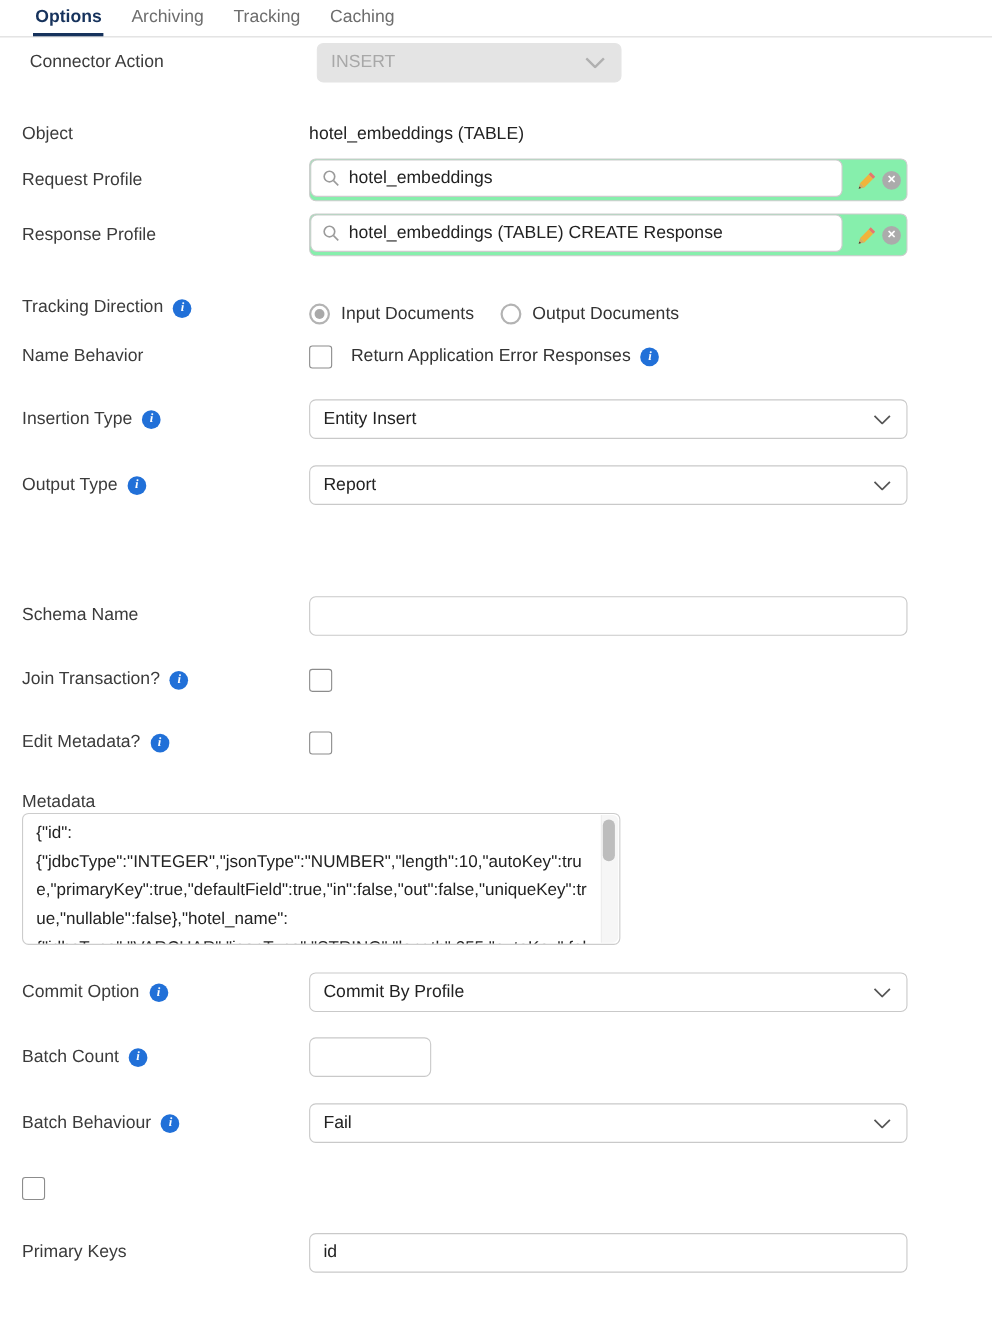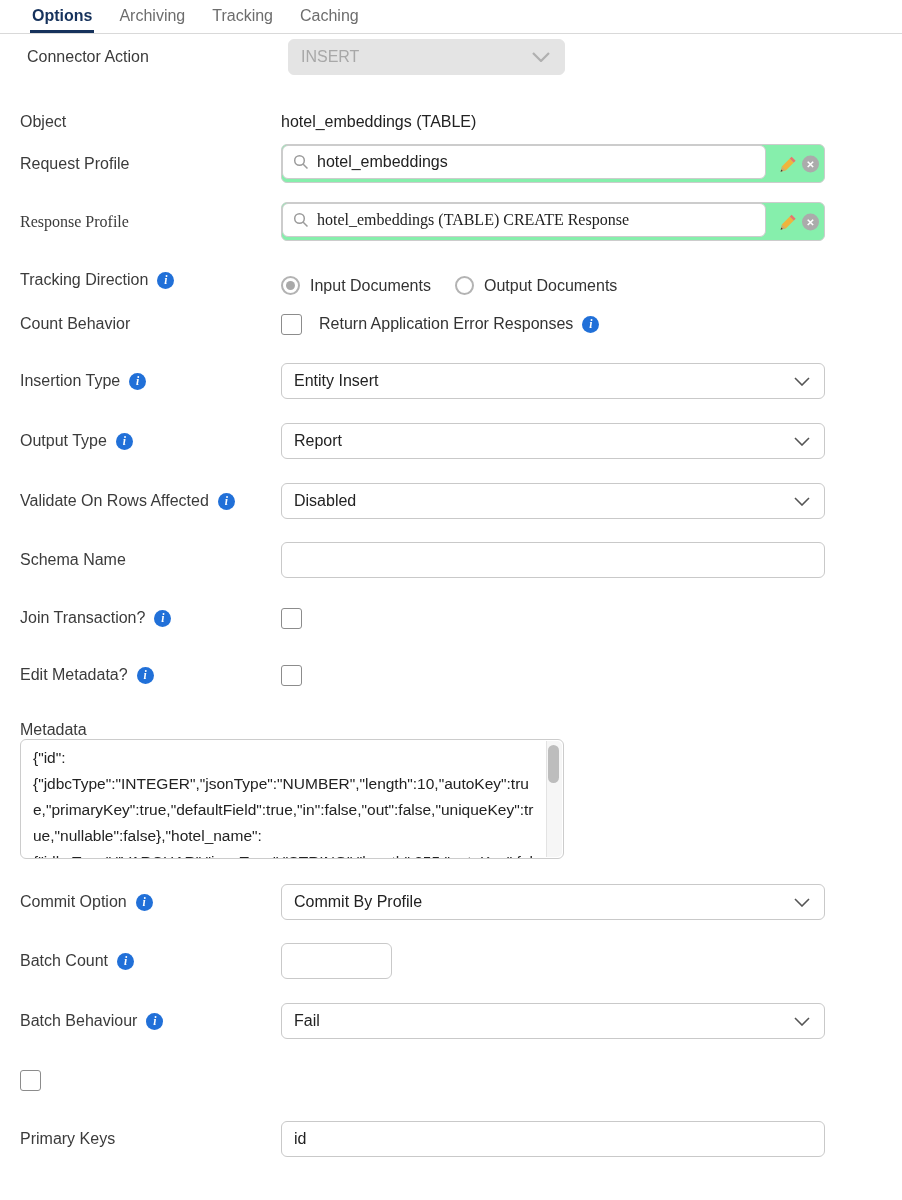"Response Profile" div.row { font-family: Liberation Serif, serif -> none; top: 202px -> 194px }
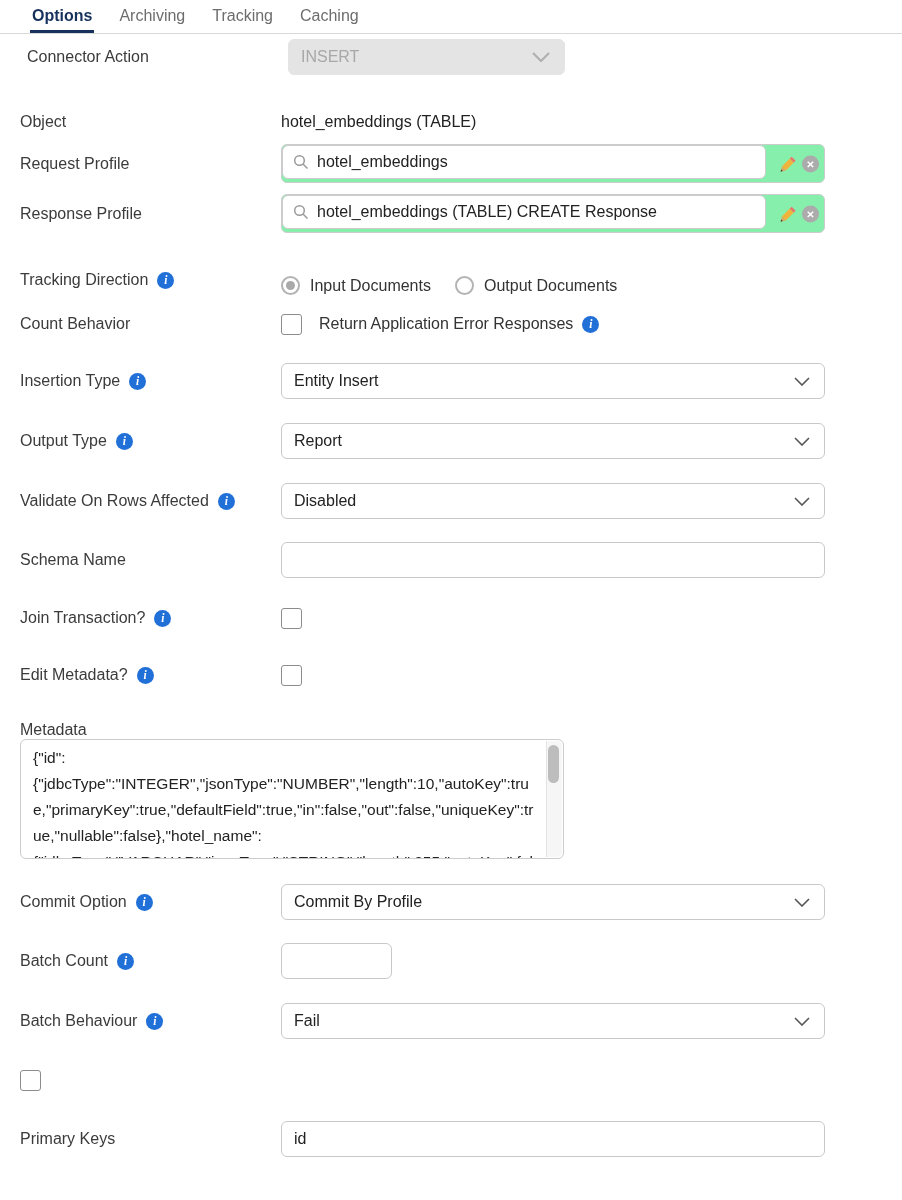"Count Behavior" span.t { text: Count -> Name }
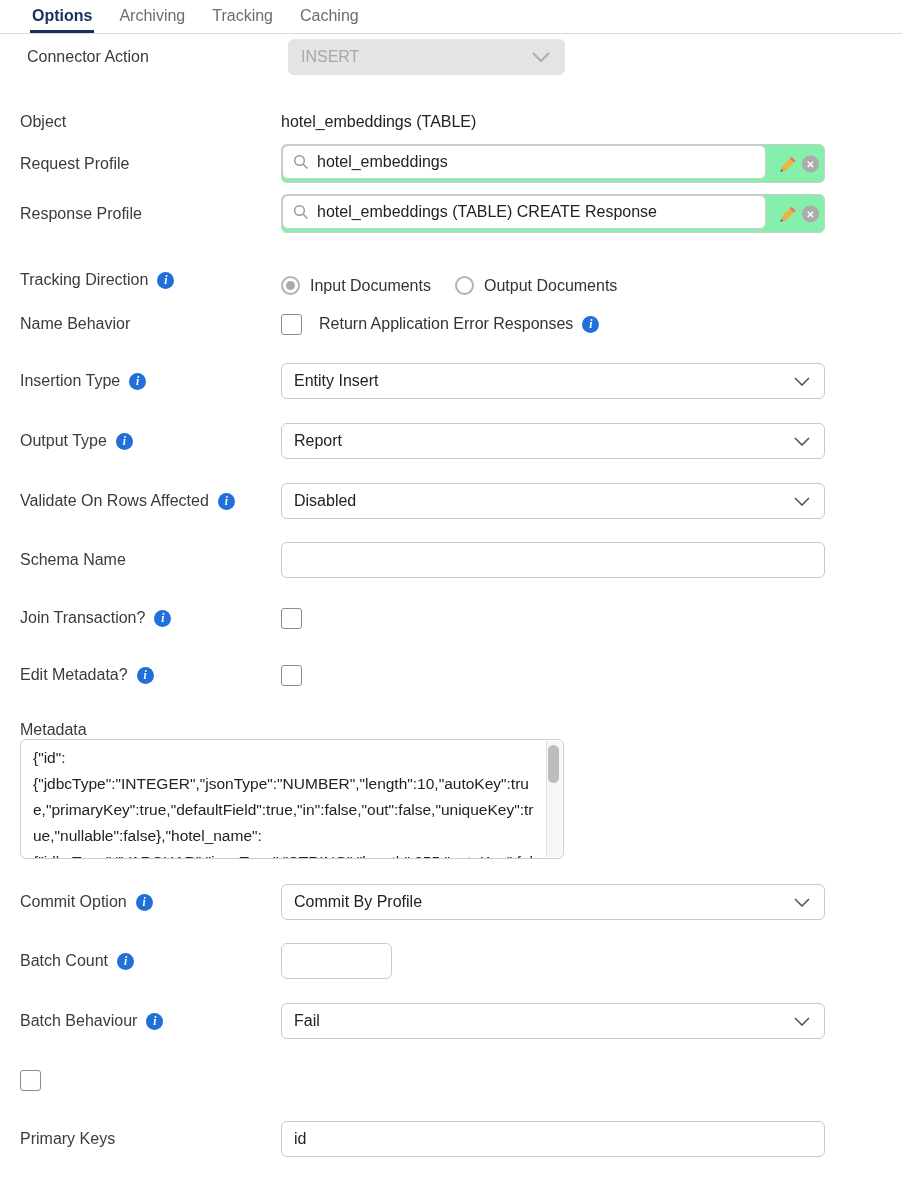"Validate On Rows Affected" div.row { html: <div> <div> <span>Validate On Rows Affected</span> <span></span> </div> <div> <span>Disabled</span> <svg> <polyline></polyline> </svg> </div> </div> -> none }
